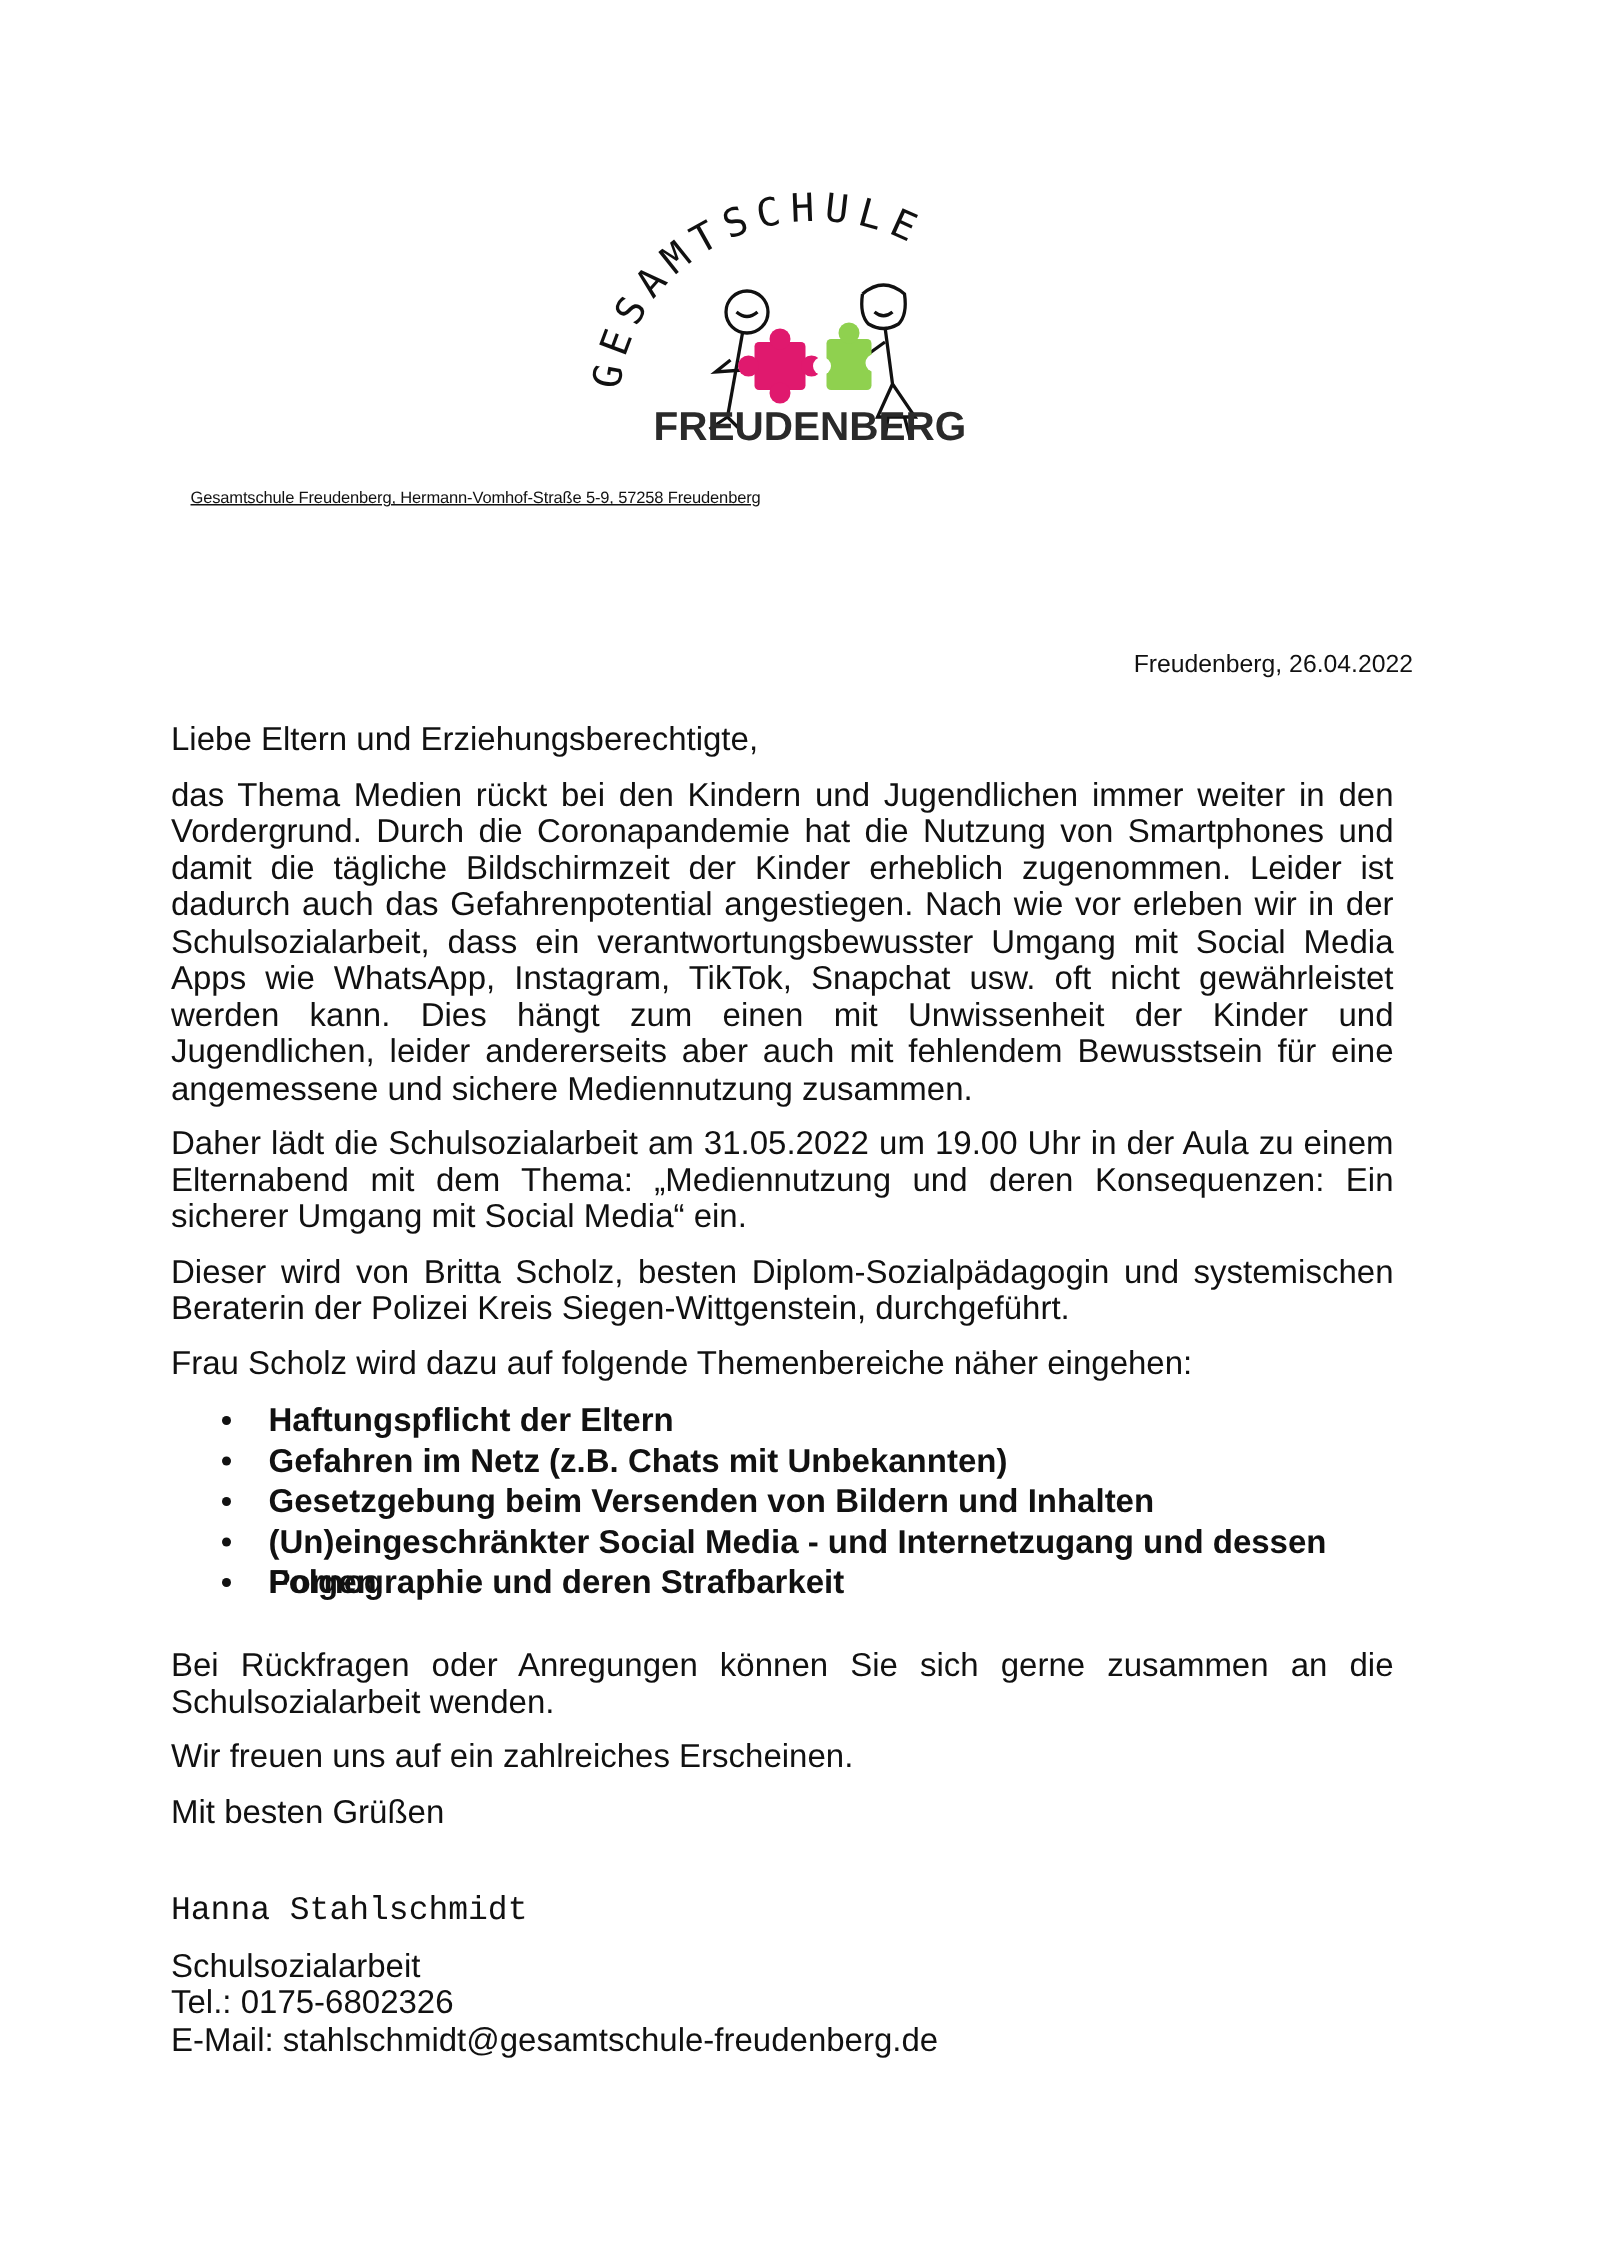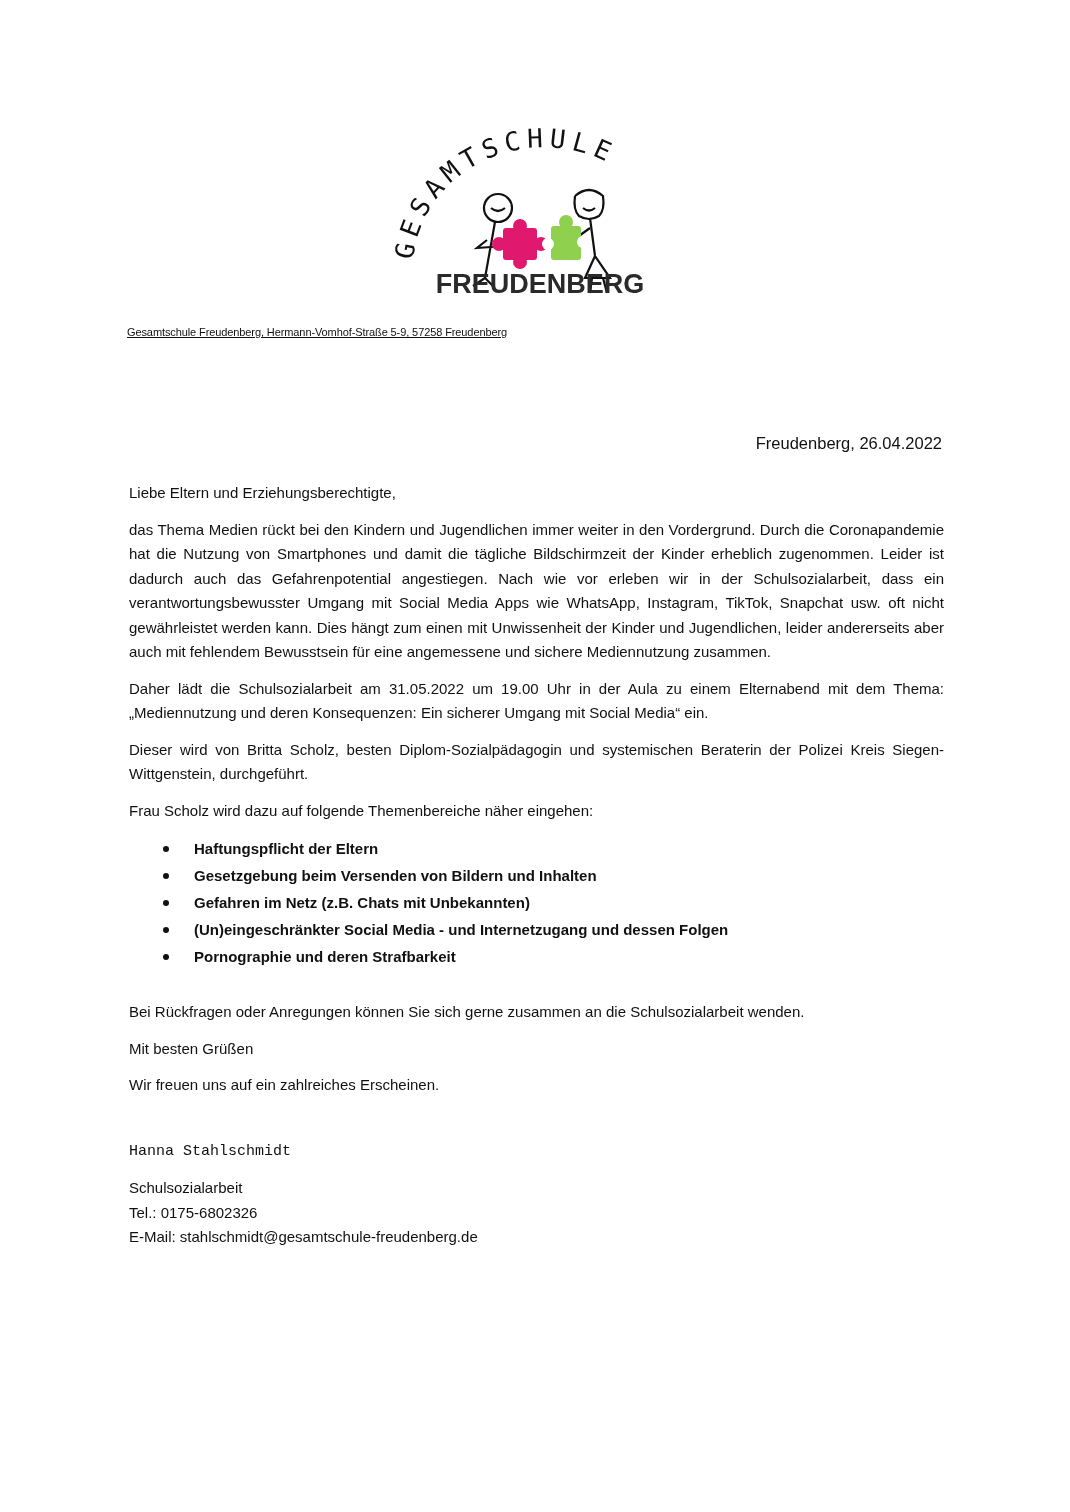"Liebe Eltern und Erziehungsberechtigte," .content { font-size: 15px -> 22px; left: 129px -> 114px }
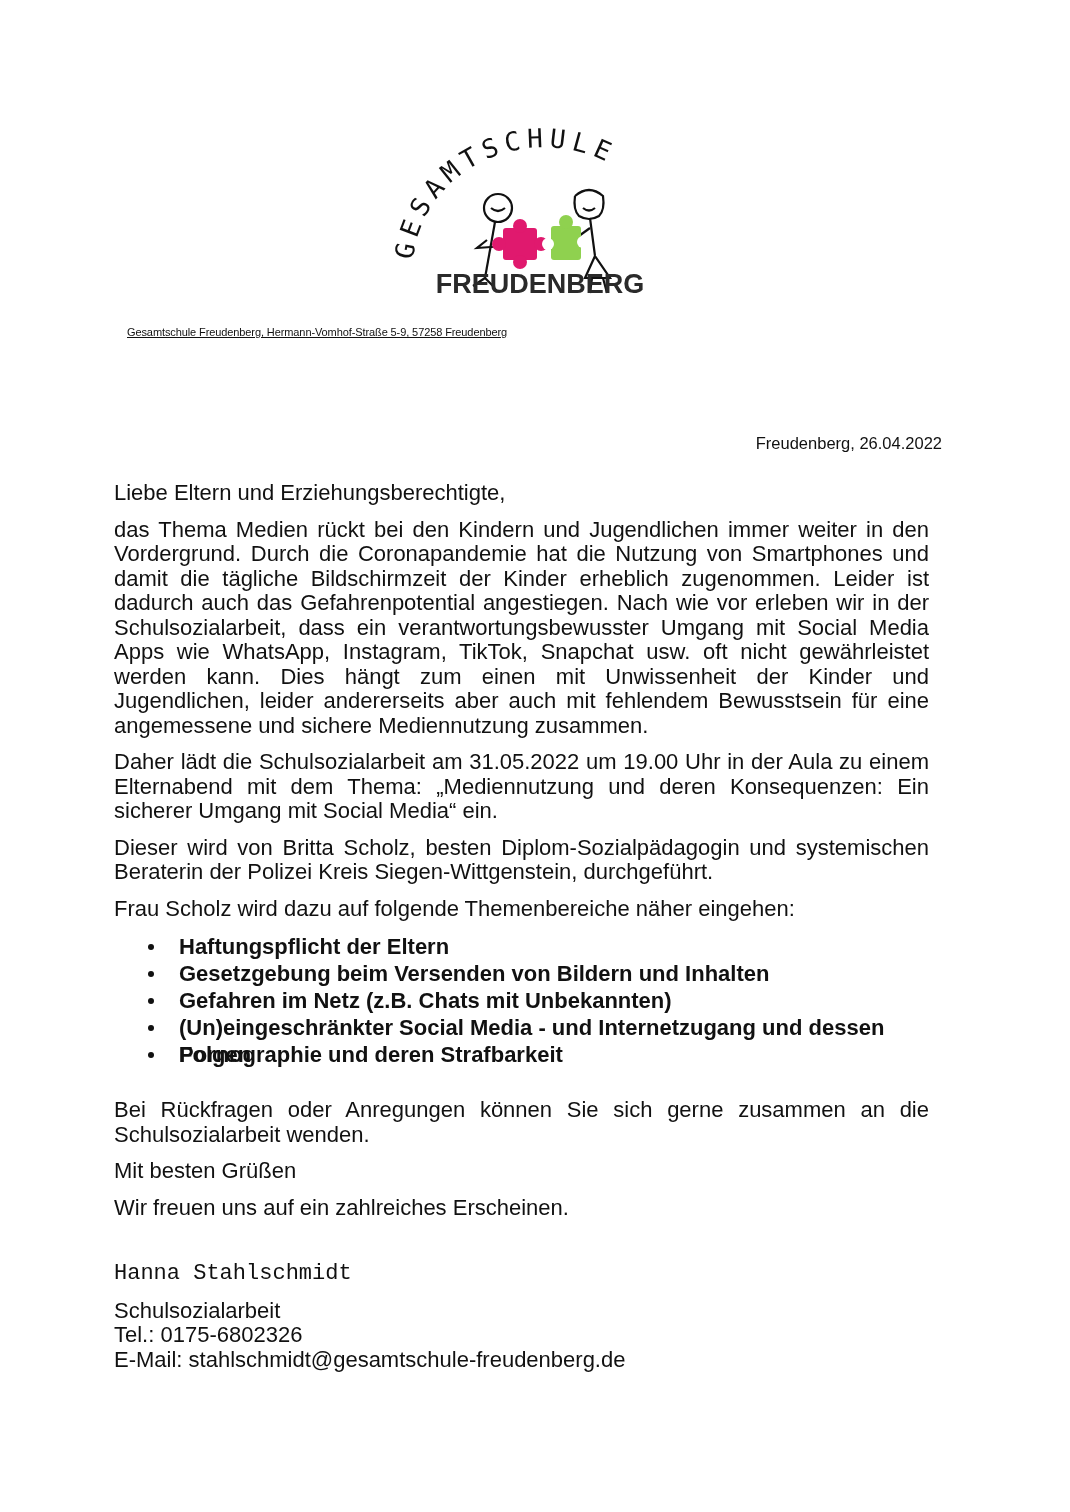"Gesetzgebung beim Versenden von Bildern" li { order: before "Gefahren im Netz (z.B. Chats" -> after "Gefahren im Netz (z.B. Chats" }
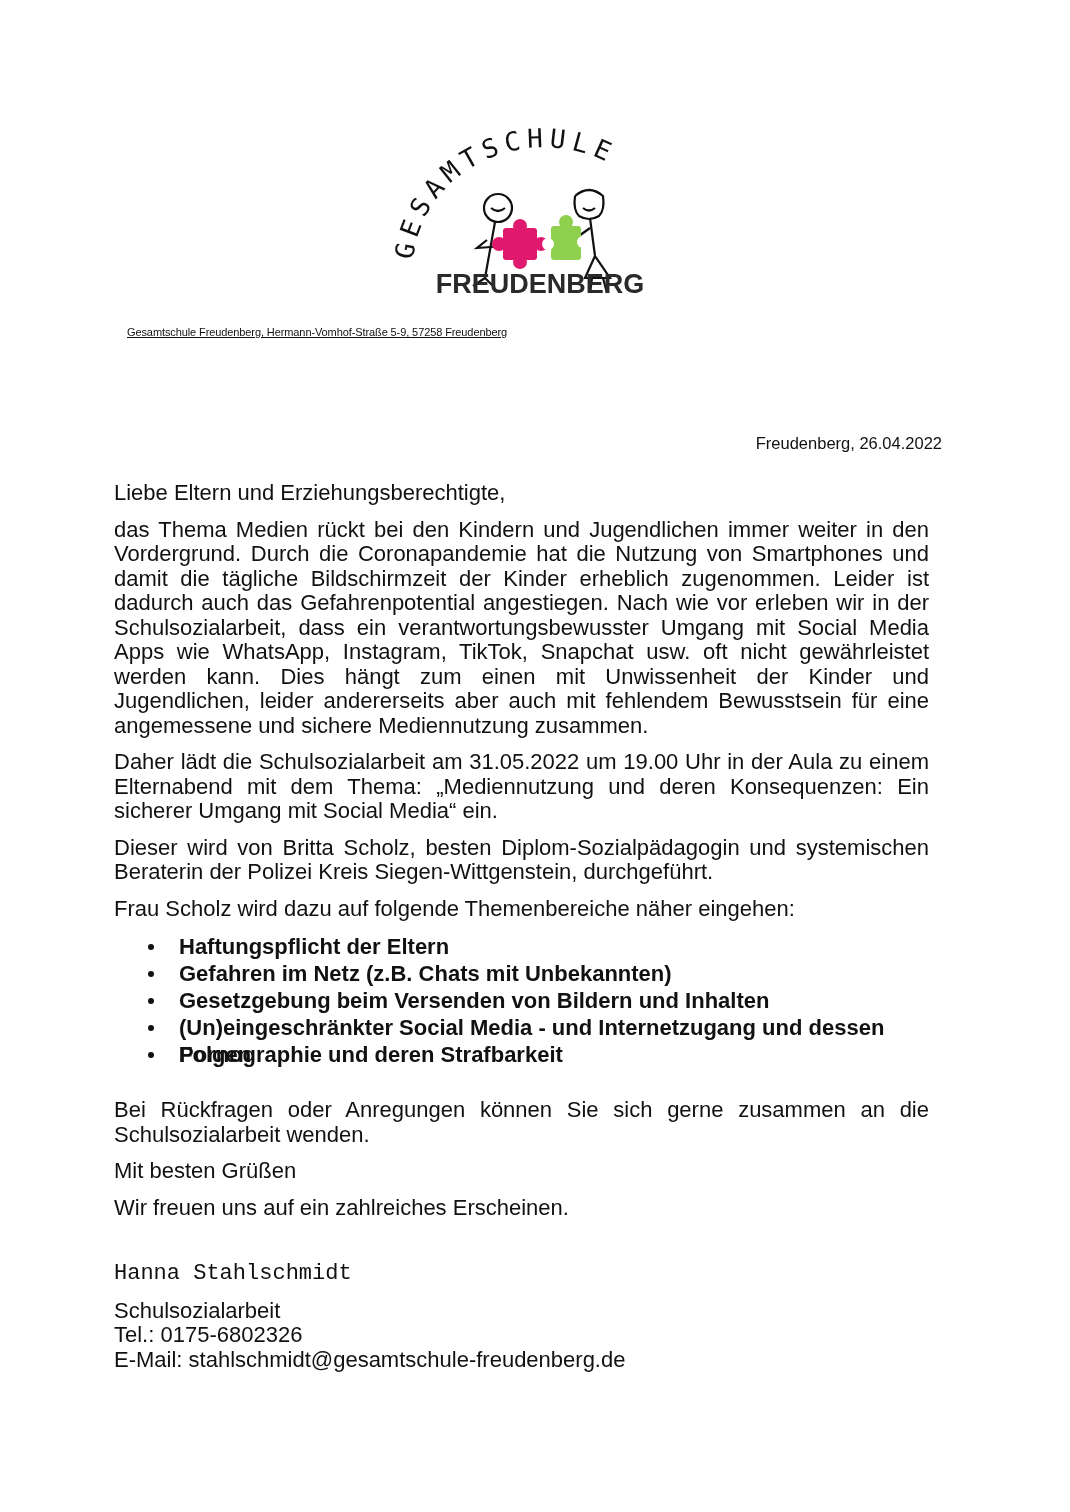"Mit besten Grüßen" p { order: before "Wir freuen uns auf ein" -> after "Wir freuen uns auf ein" }
